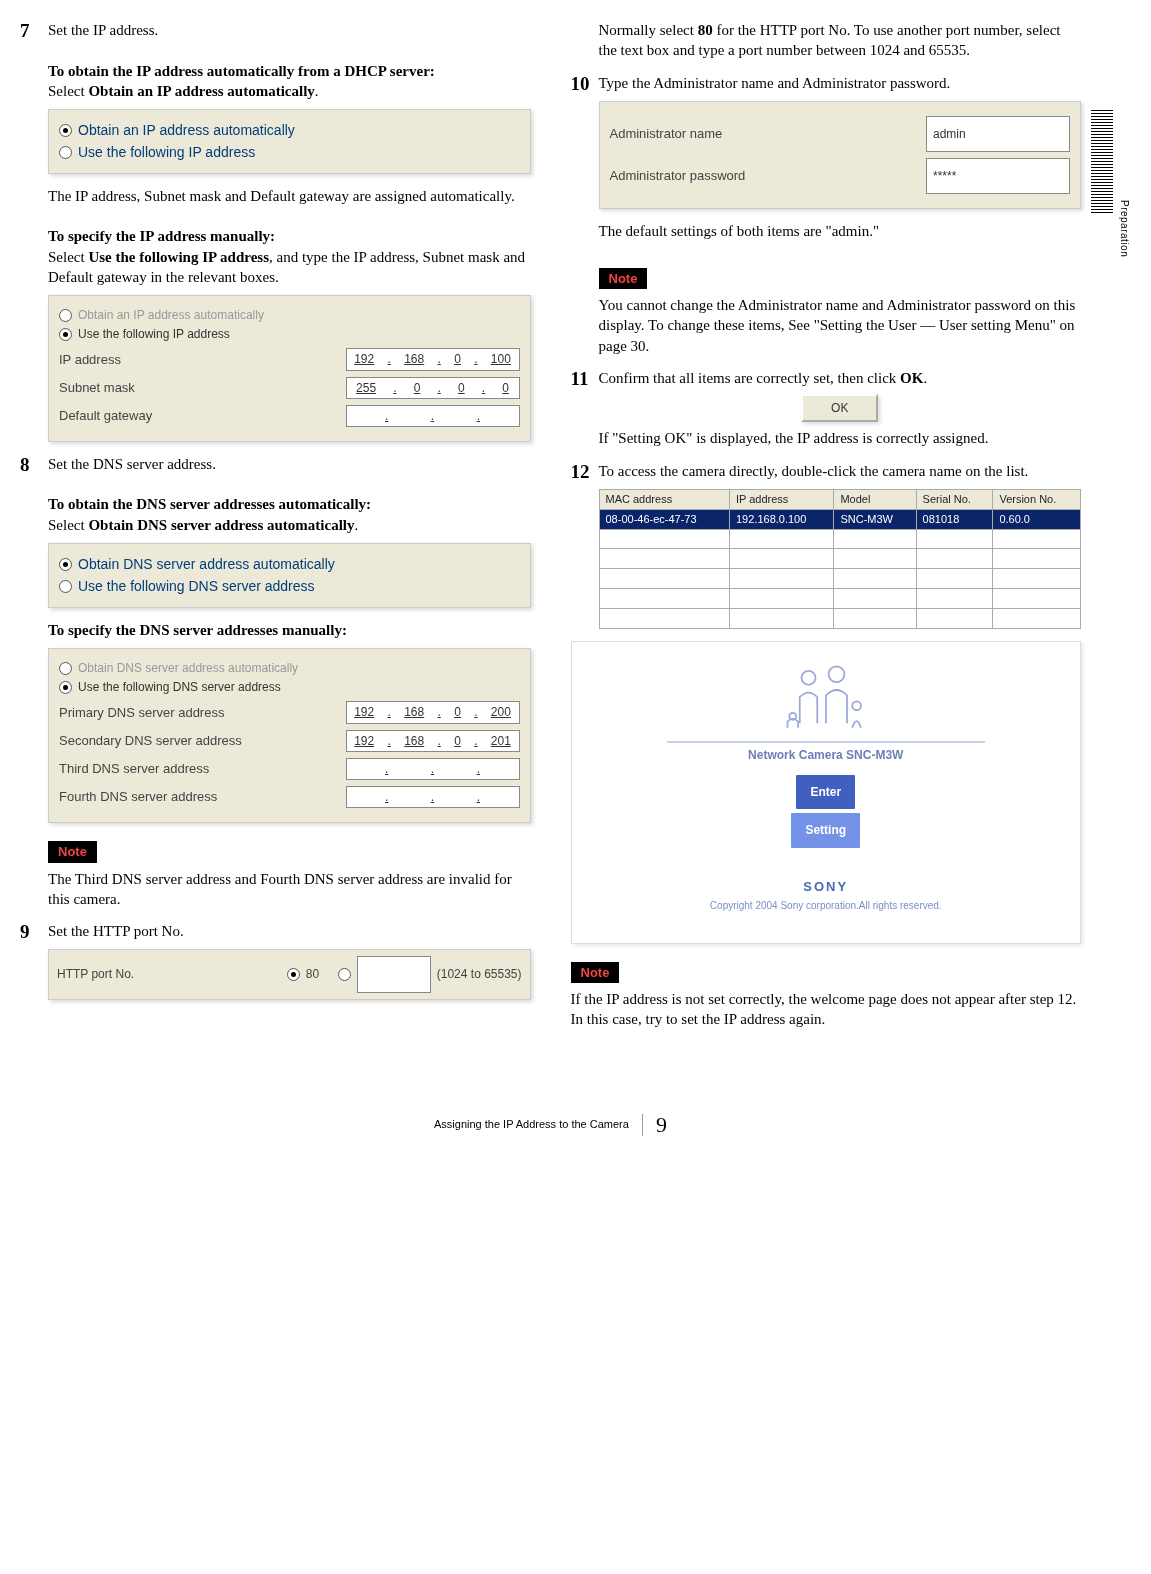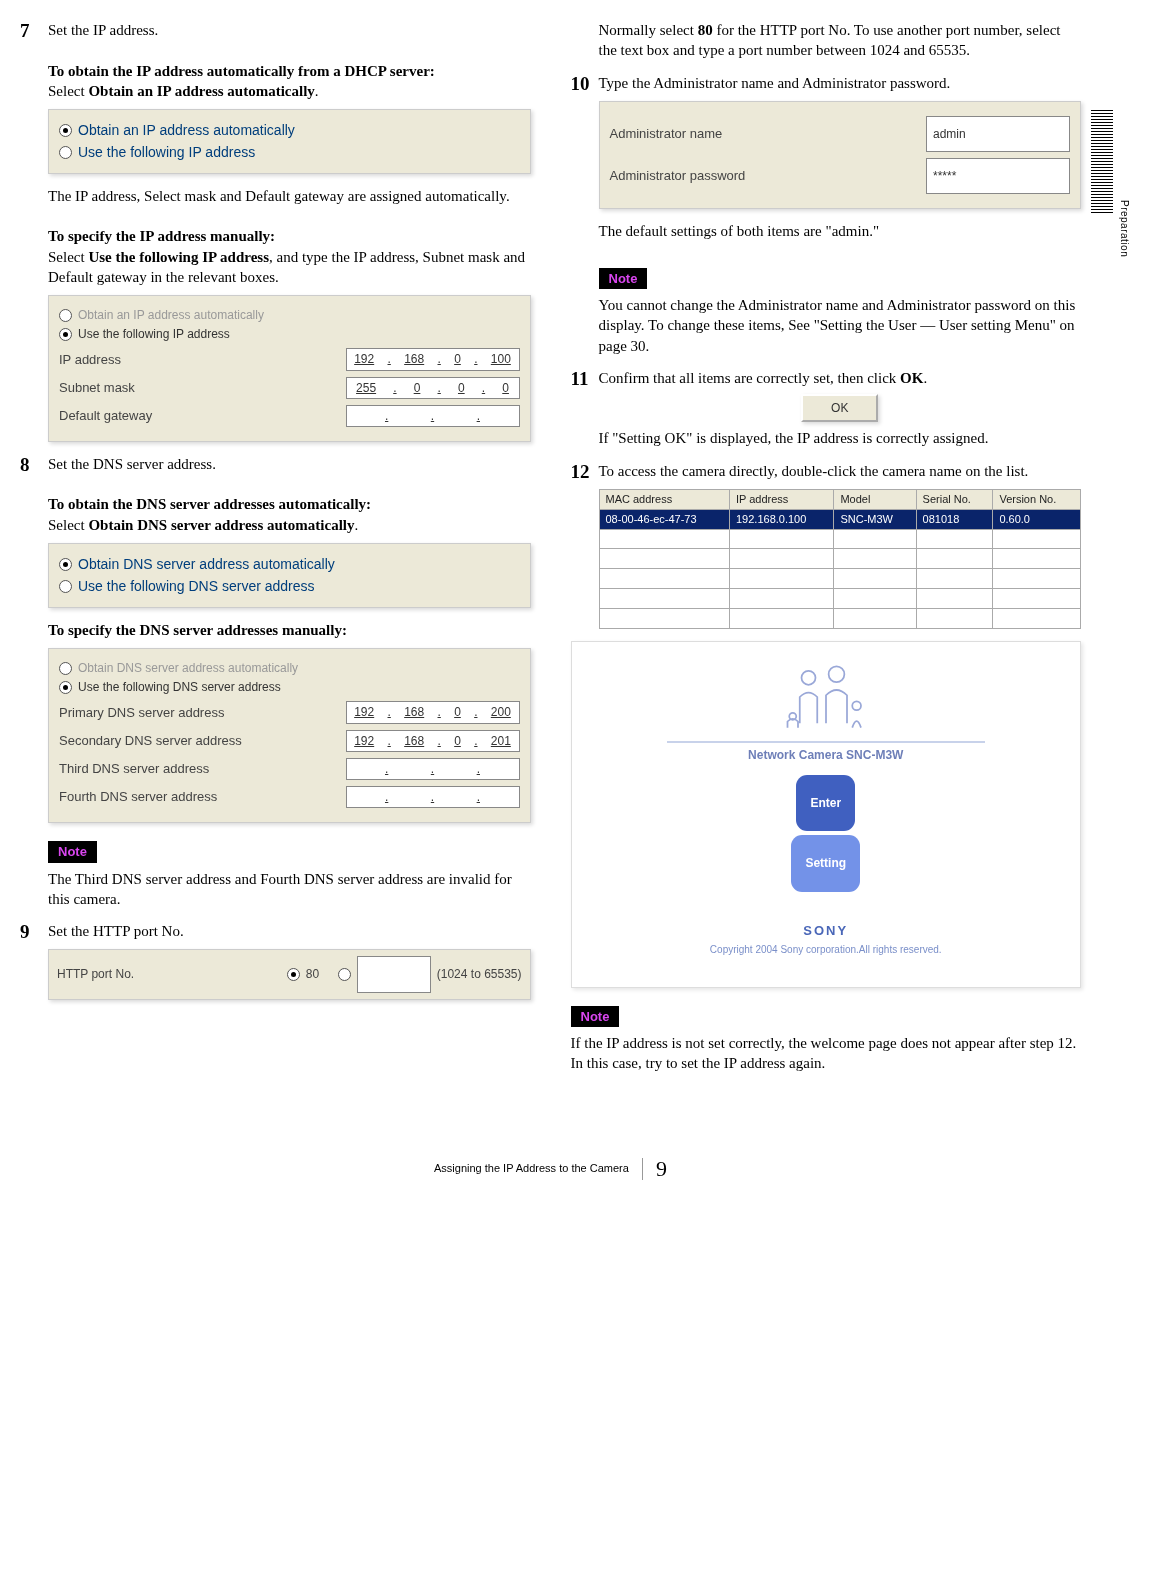"The IP address, Select mask" div { text: Select -> Subnet }
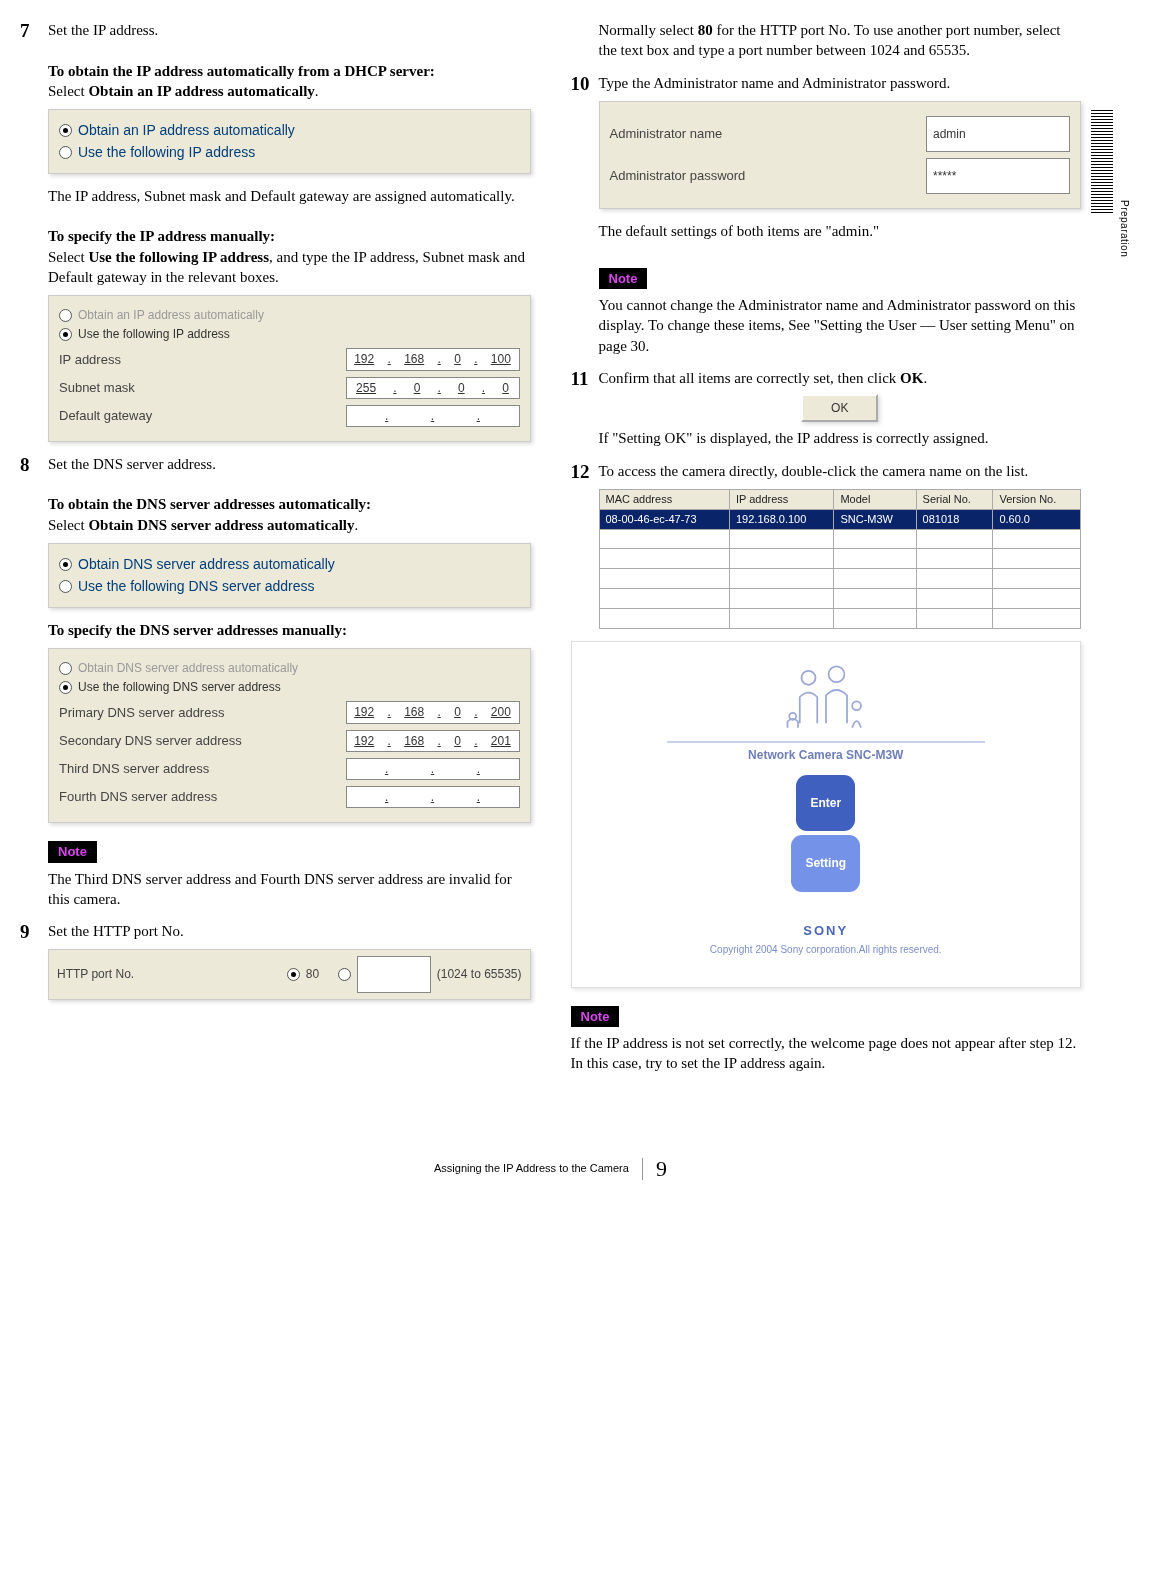"Note" .note-box { color: #d946ef -> #ef4444 }
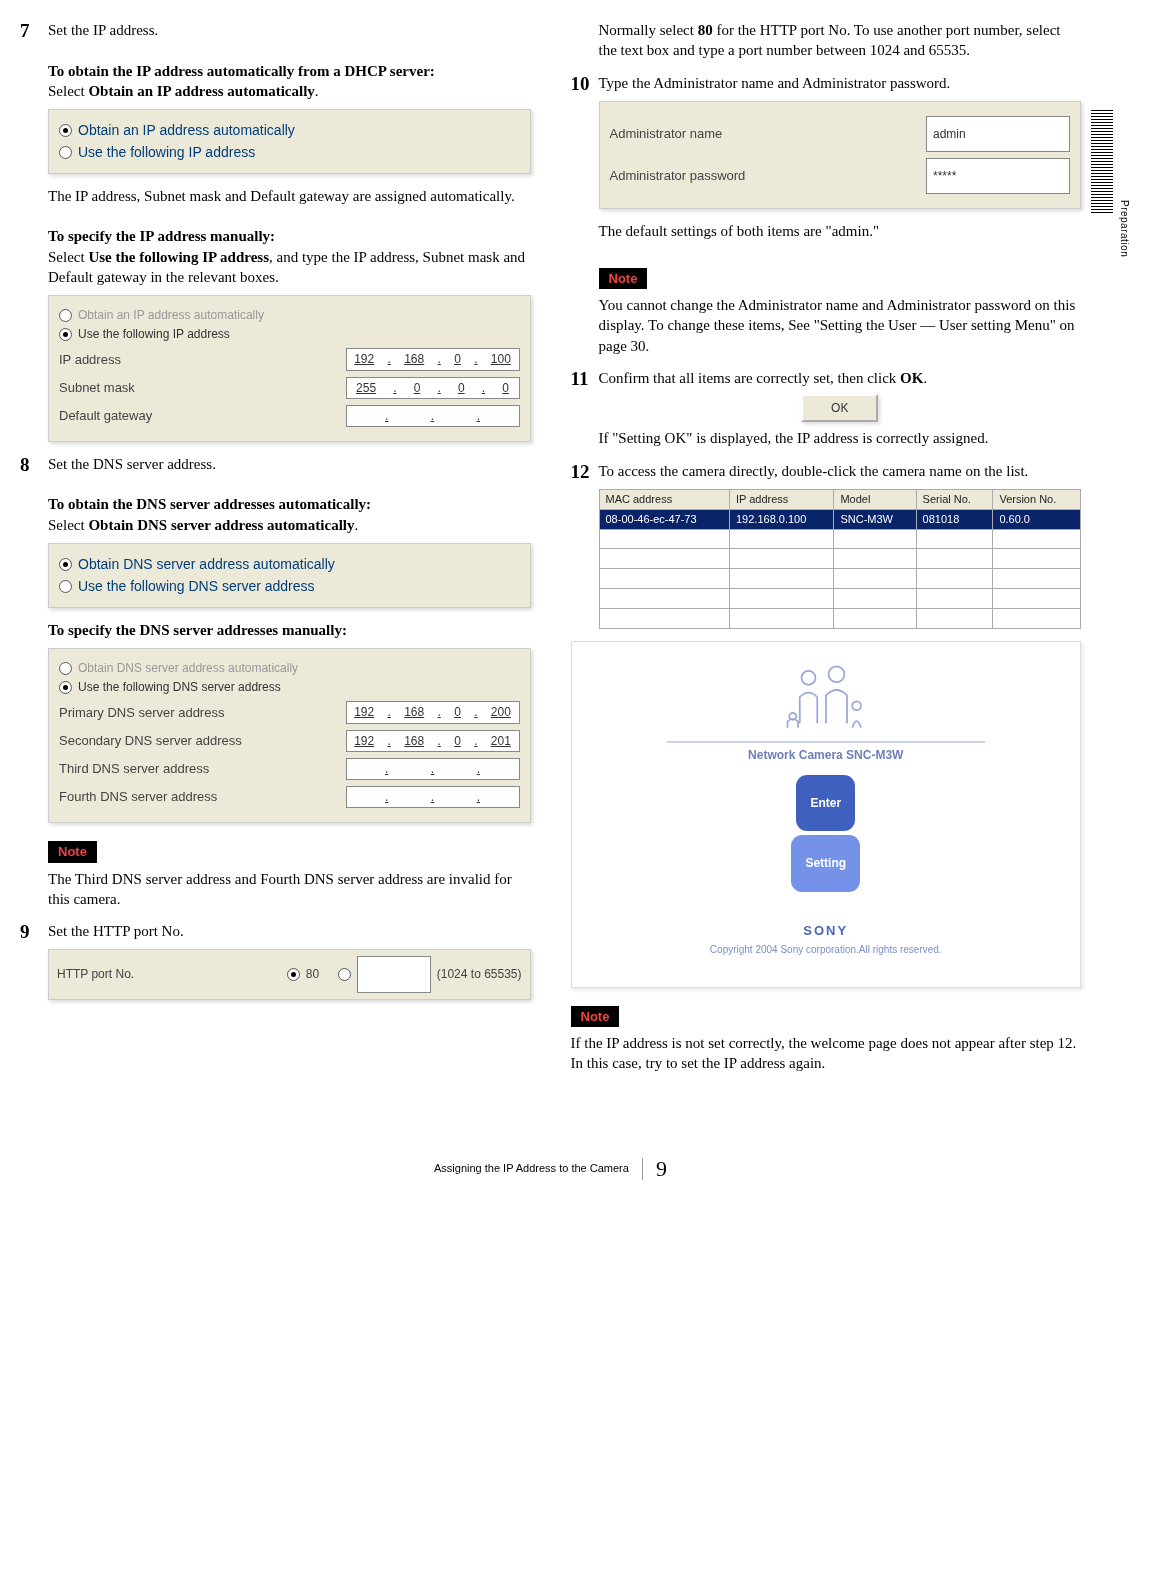"Enter" .welcome .btn { border-radius: 11px -> 1px; padding: 20px 14px -> 9px 14px }
